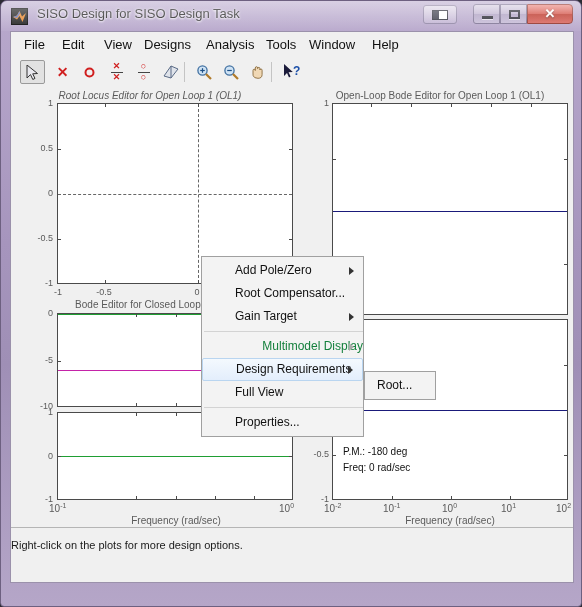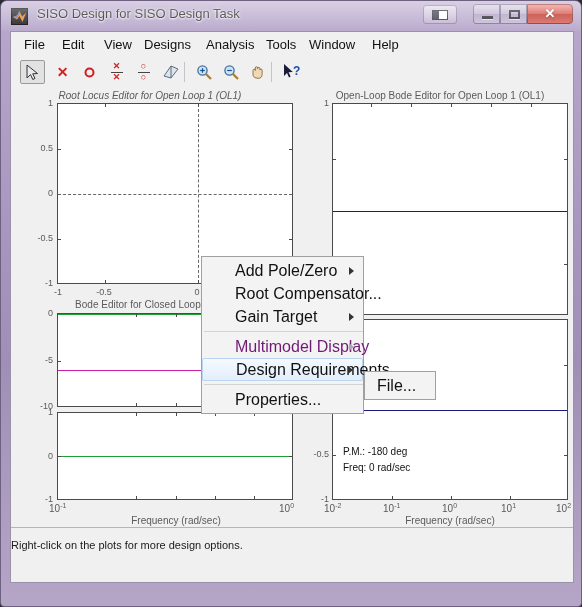"Add Pole/Zero" .mi { font-size: 16px -> 12px }
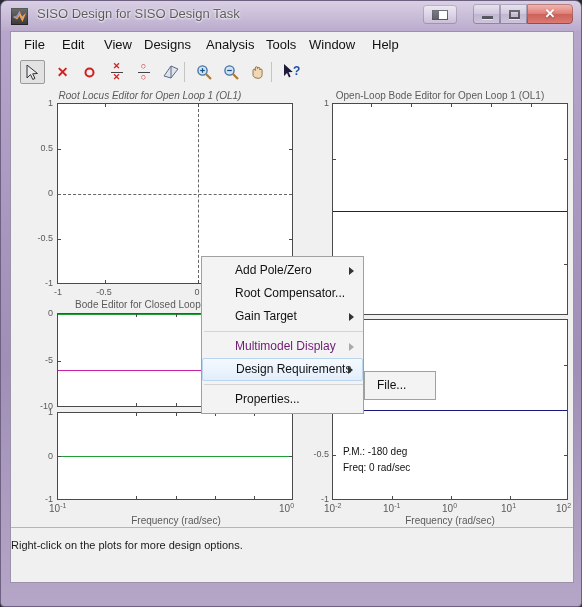"Multimodel Display" .mi.disabled { color: #701a75 -> #15803d; text-align: none -> right }
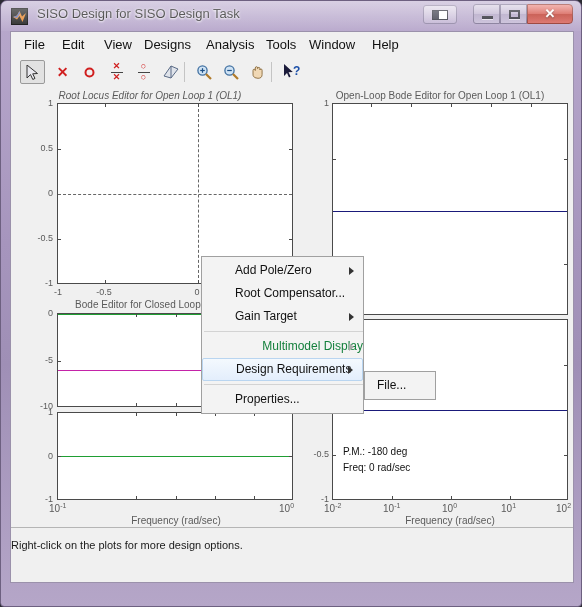"Full View" div.mi { html: none -> <div> <span>Full View</span> </div> }
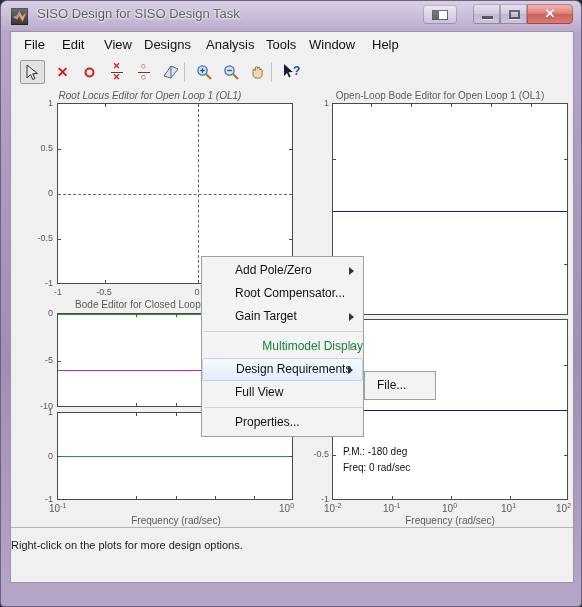"File..." span { text: File -> Root }
